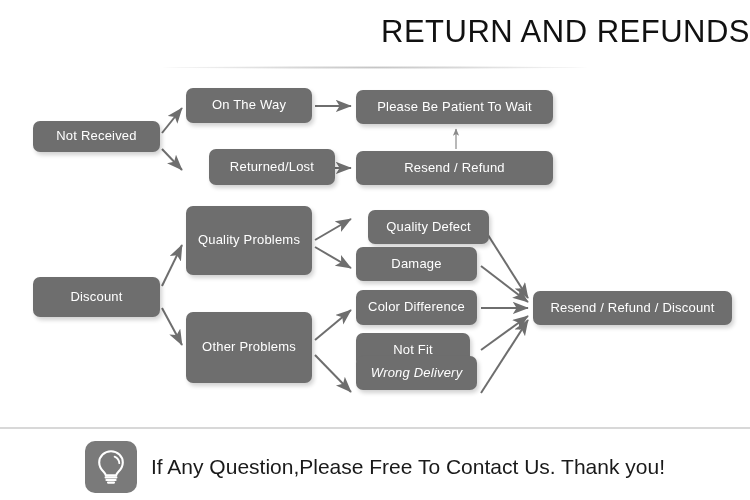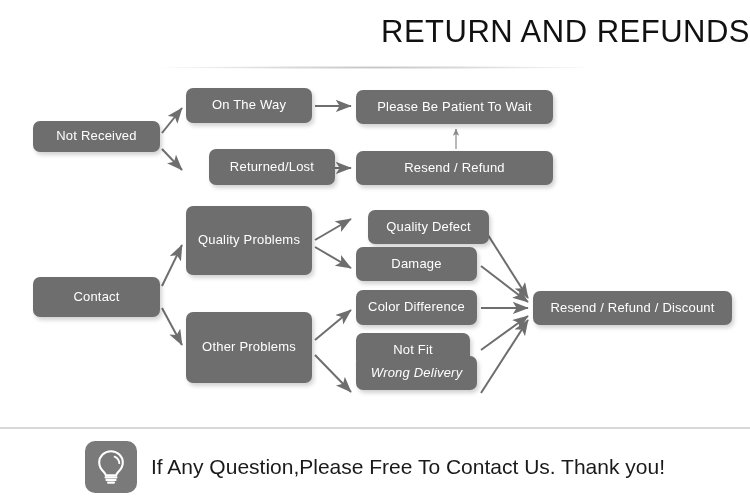"Contact" div.node { text: Contact -> Discount }
